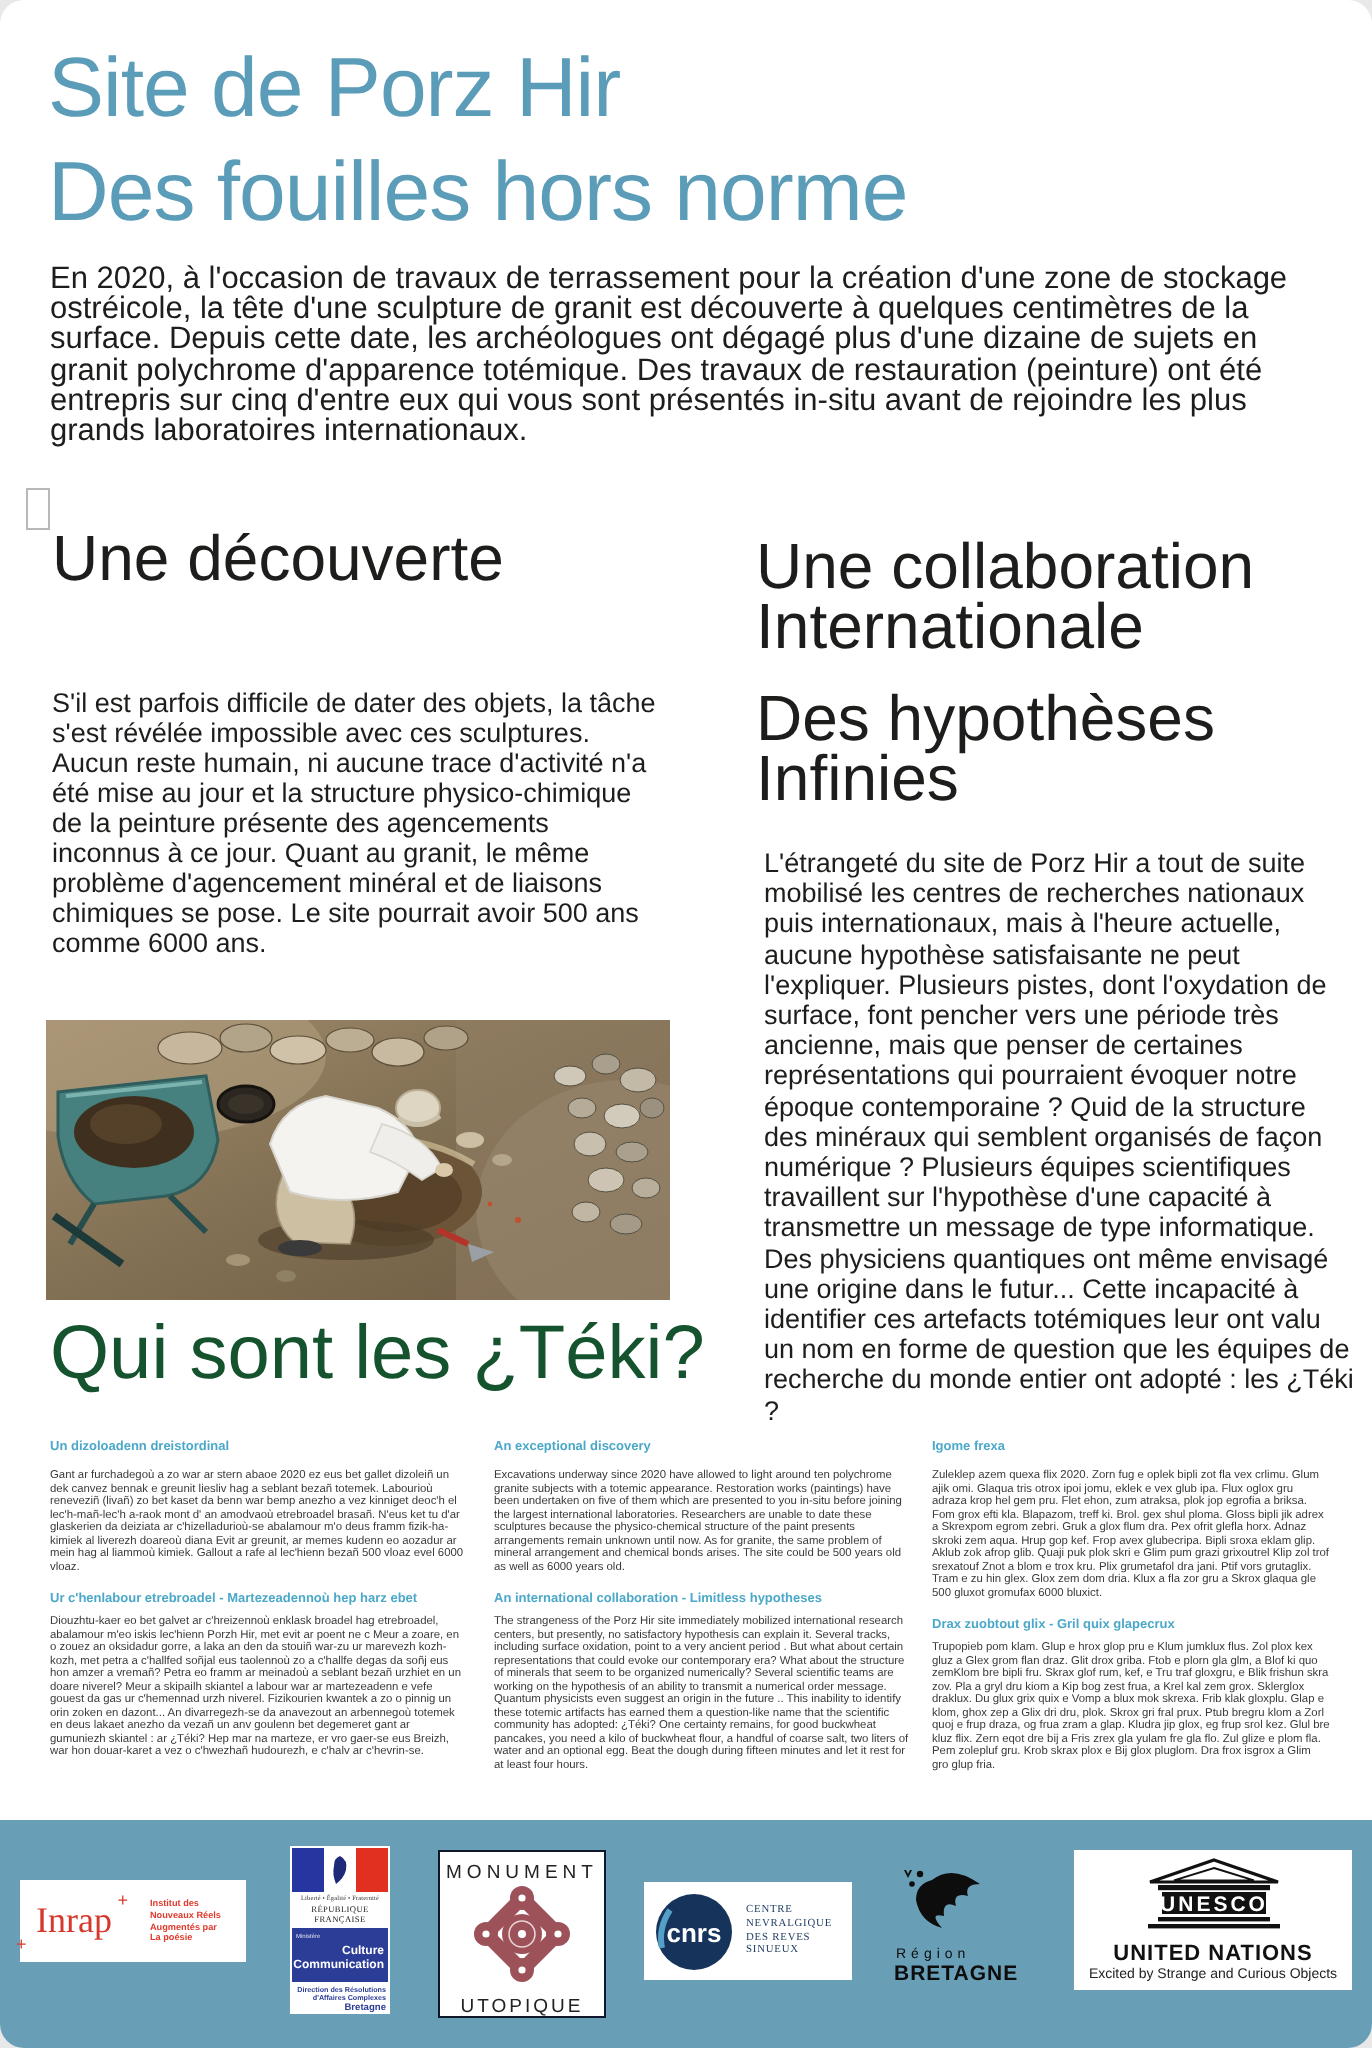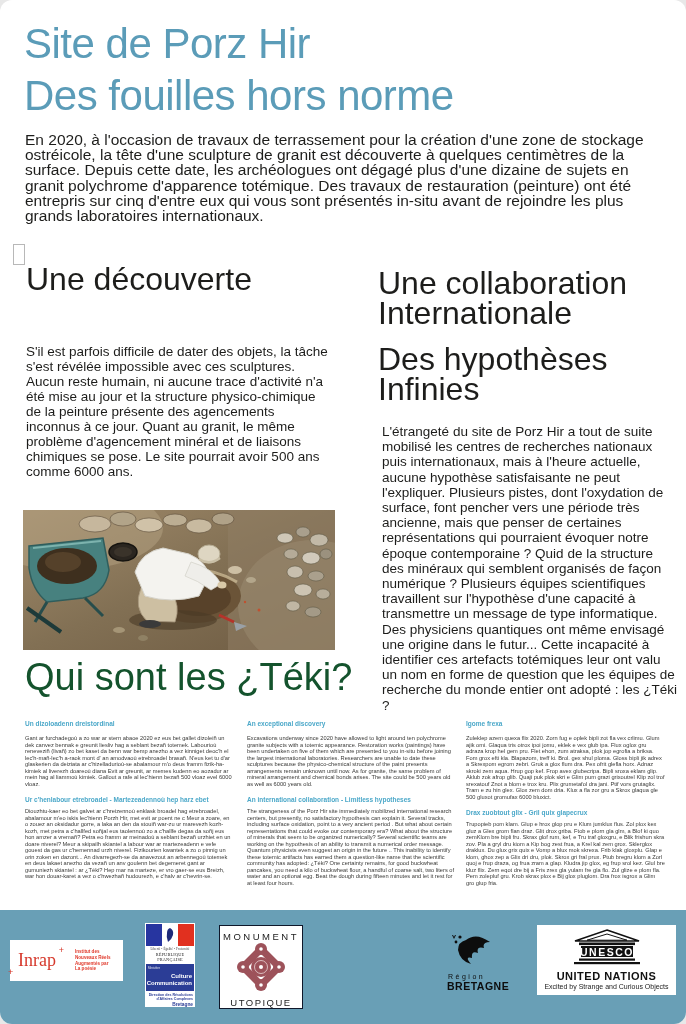"cnrs" div.logo-box { html: none -> <div> <svg> <circle></circle> <path></path> <text>cnrs</text> </svg> <div>CENTRE NEVRALGIQUE DES REVES SINUEUX</div> </div> }
